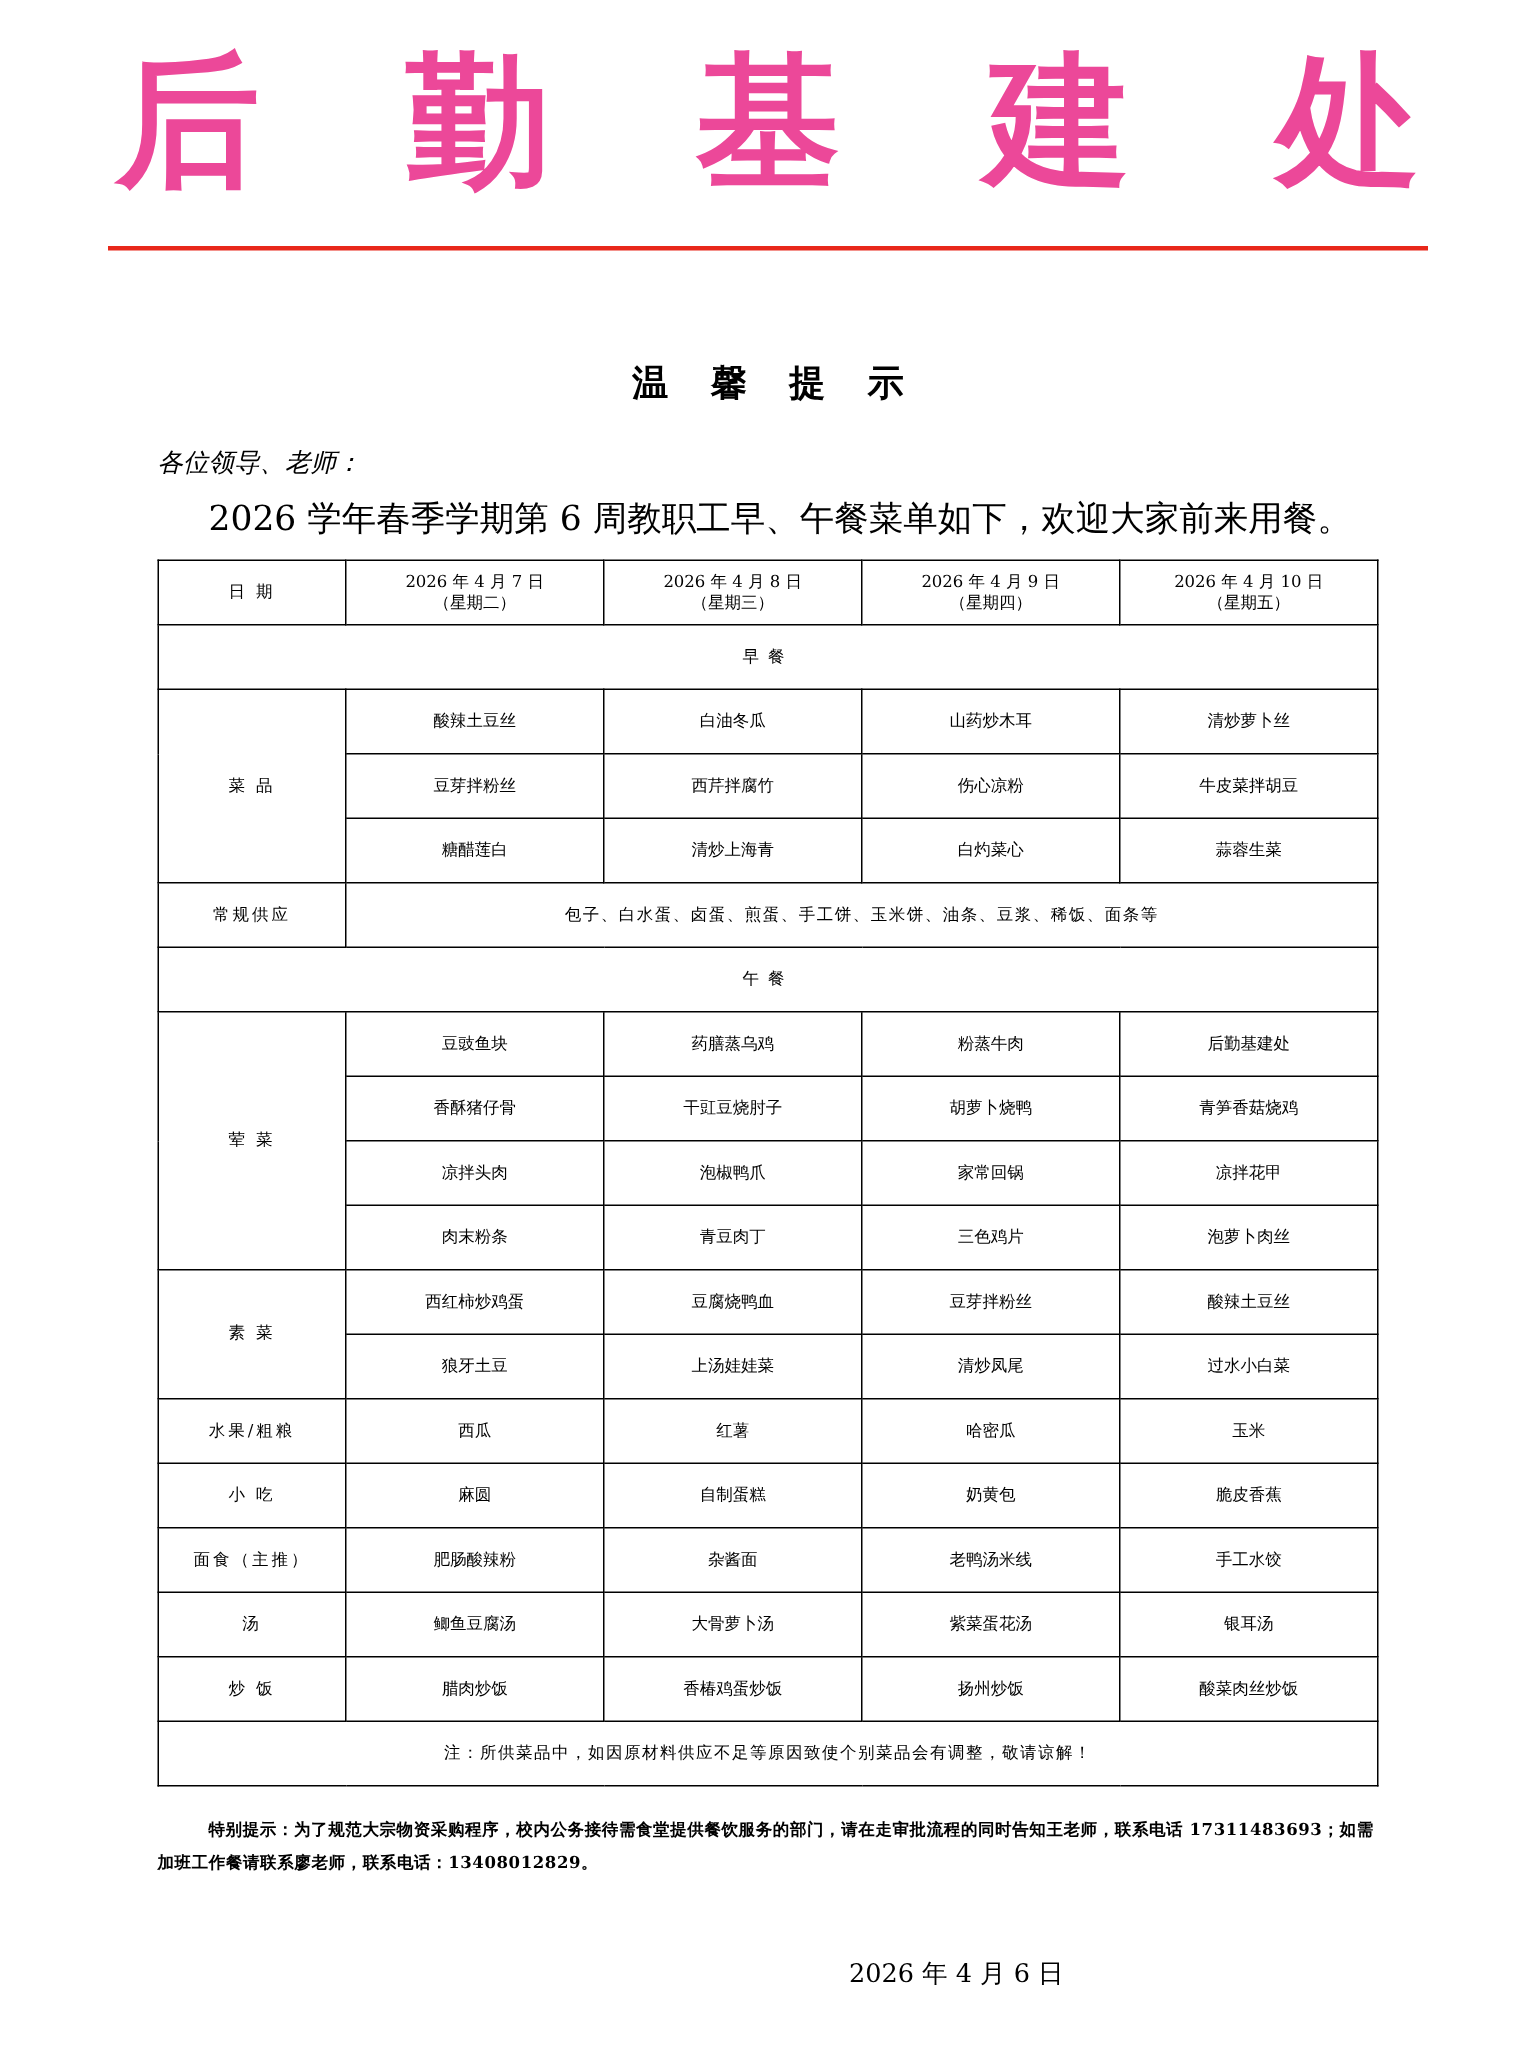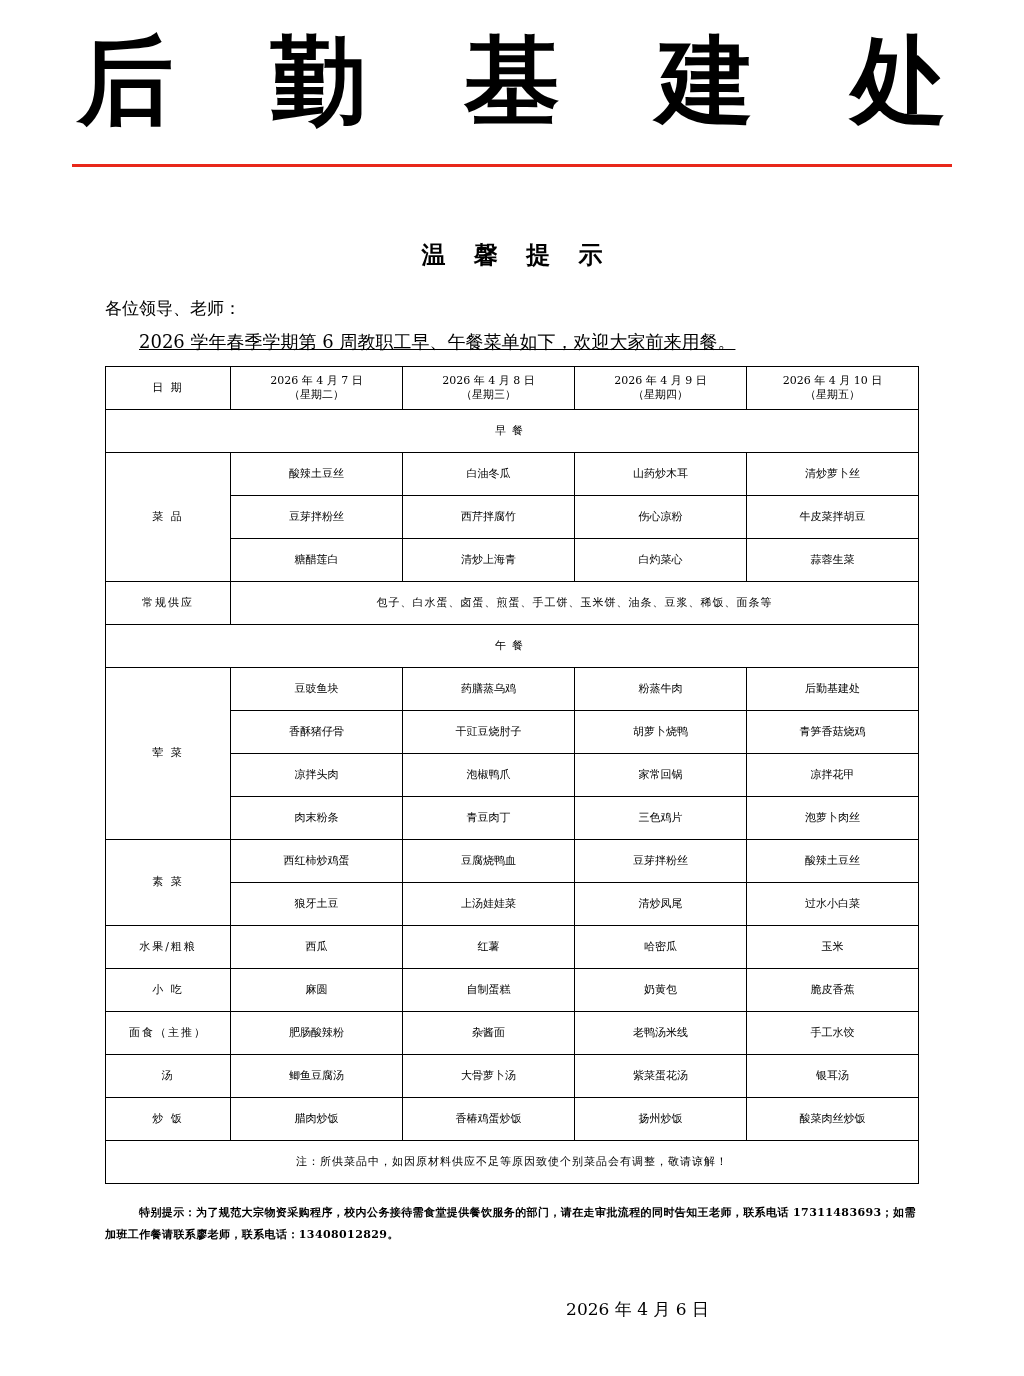"后 勤 基 建 处" .letterhead-title { color: #000000 -> #ec4899 }
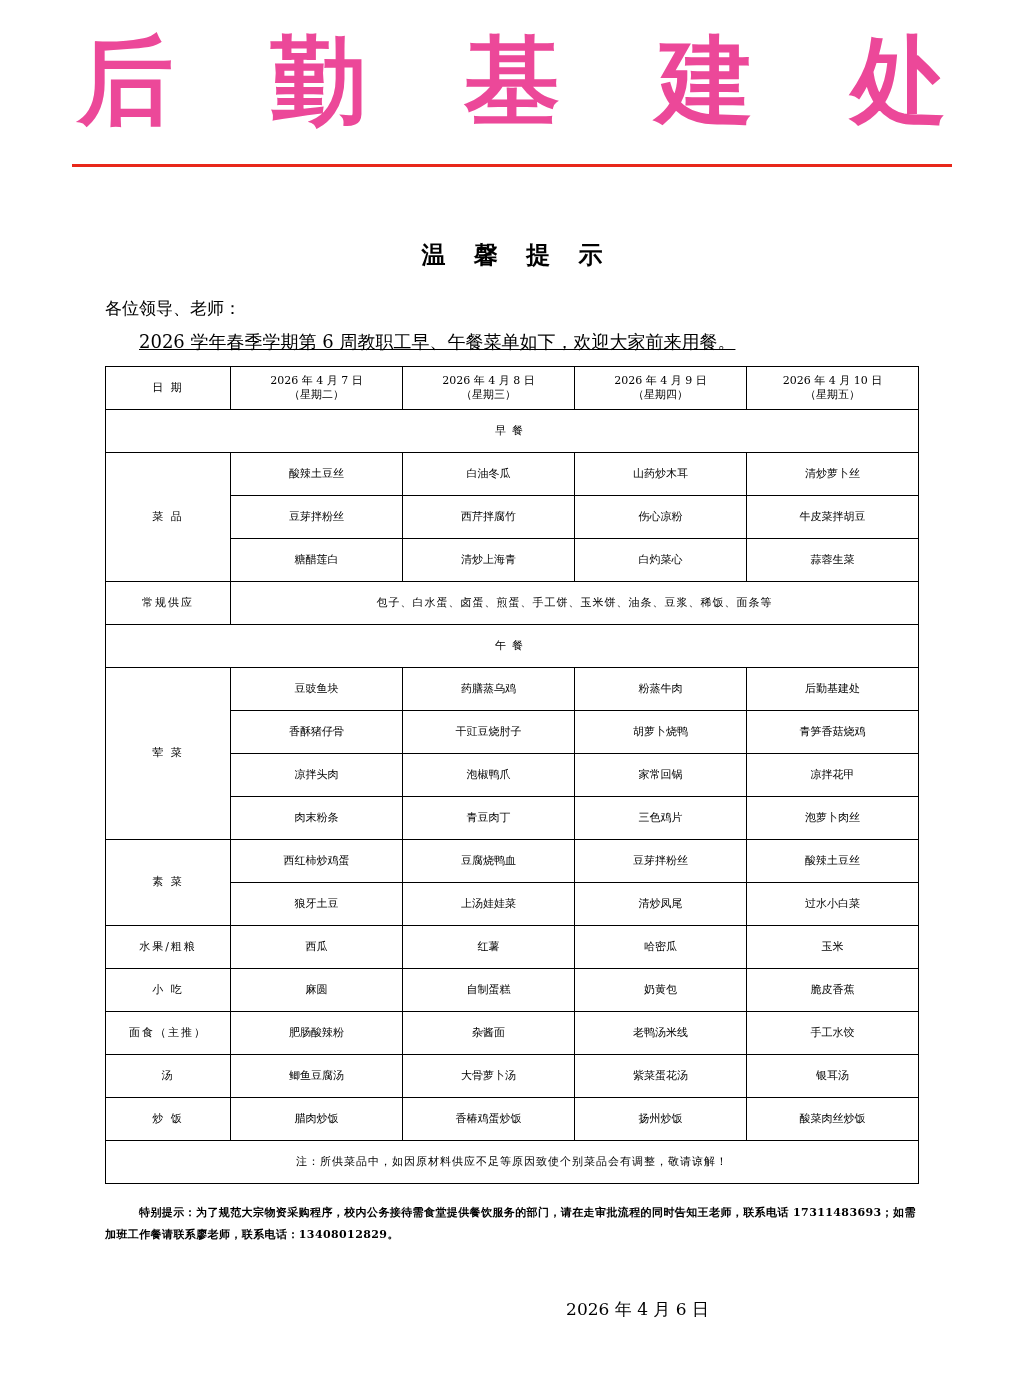"各位领导、老师：" .salutation { font-style: none -> italic }
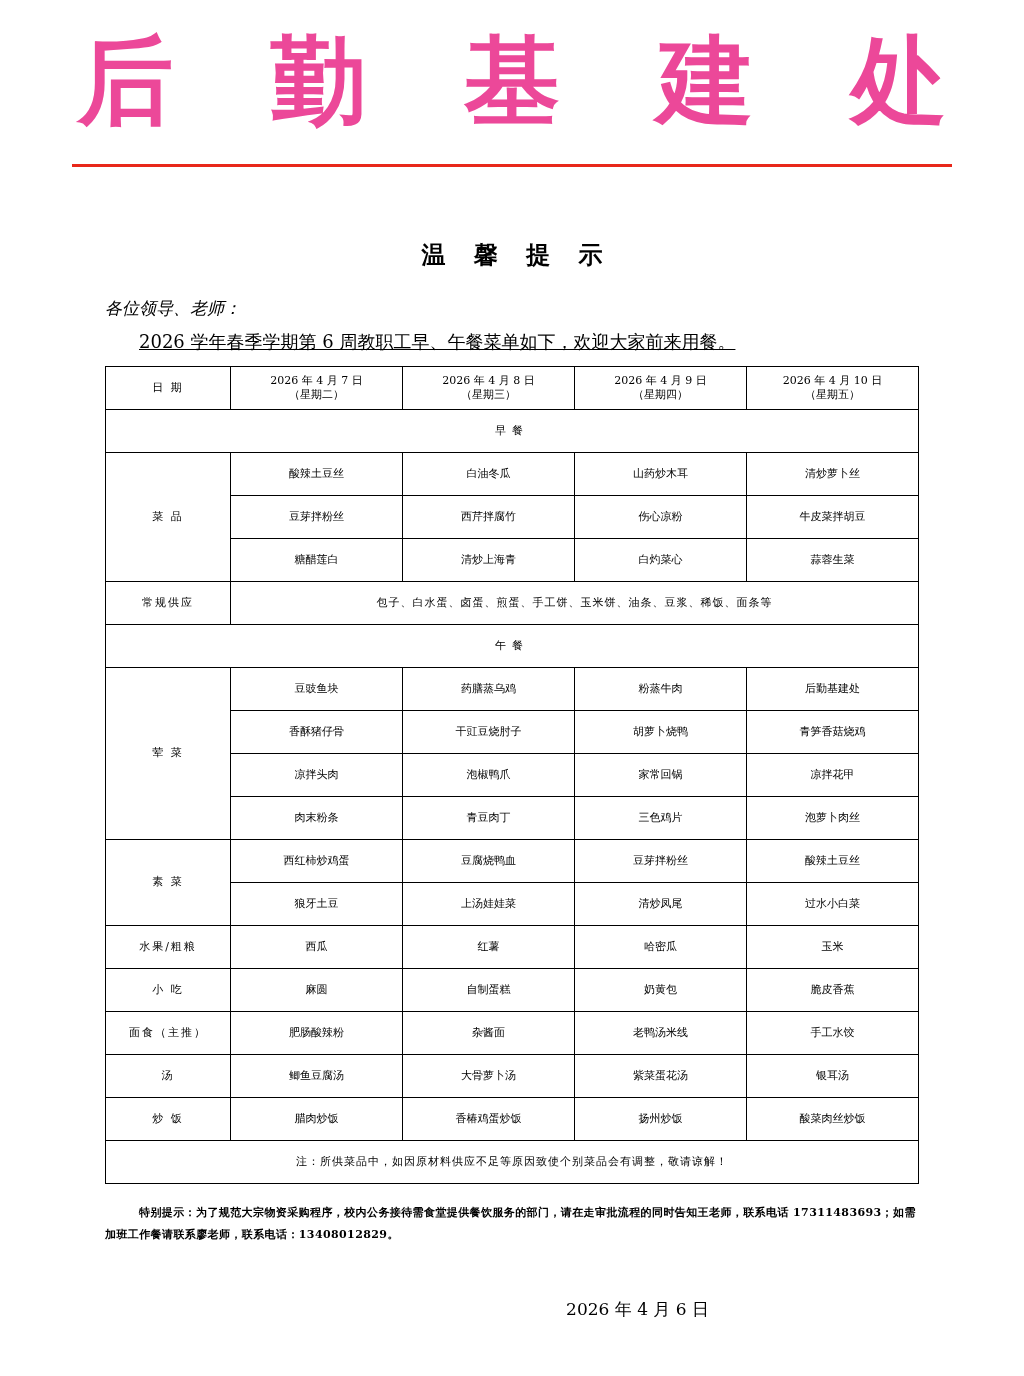"2026 学年春季学期第 6 周教职工早、午餐菜单如下，欢迎大家前来用餐。" .intro { font-size: 18px -> 23px; text-decoration: underline -> none }
